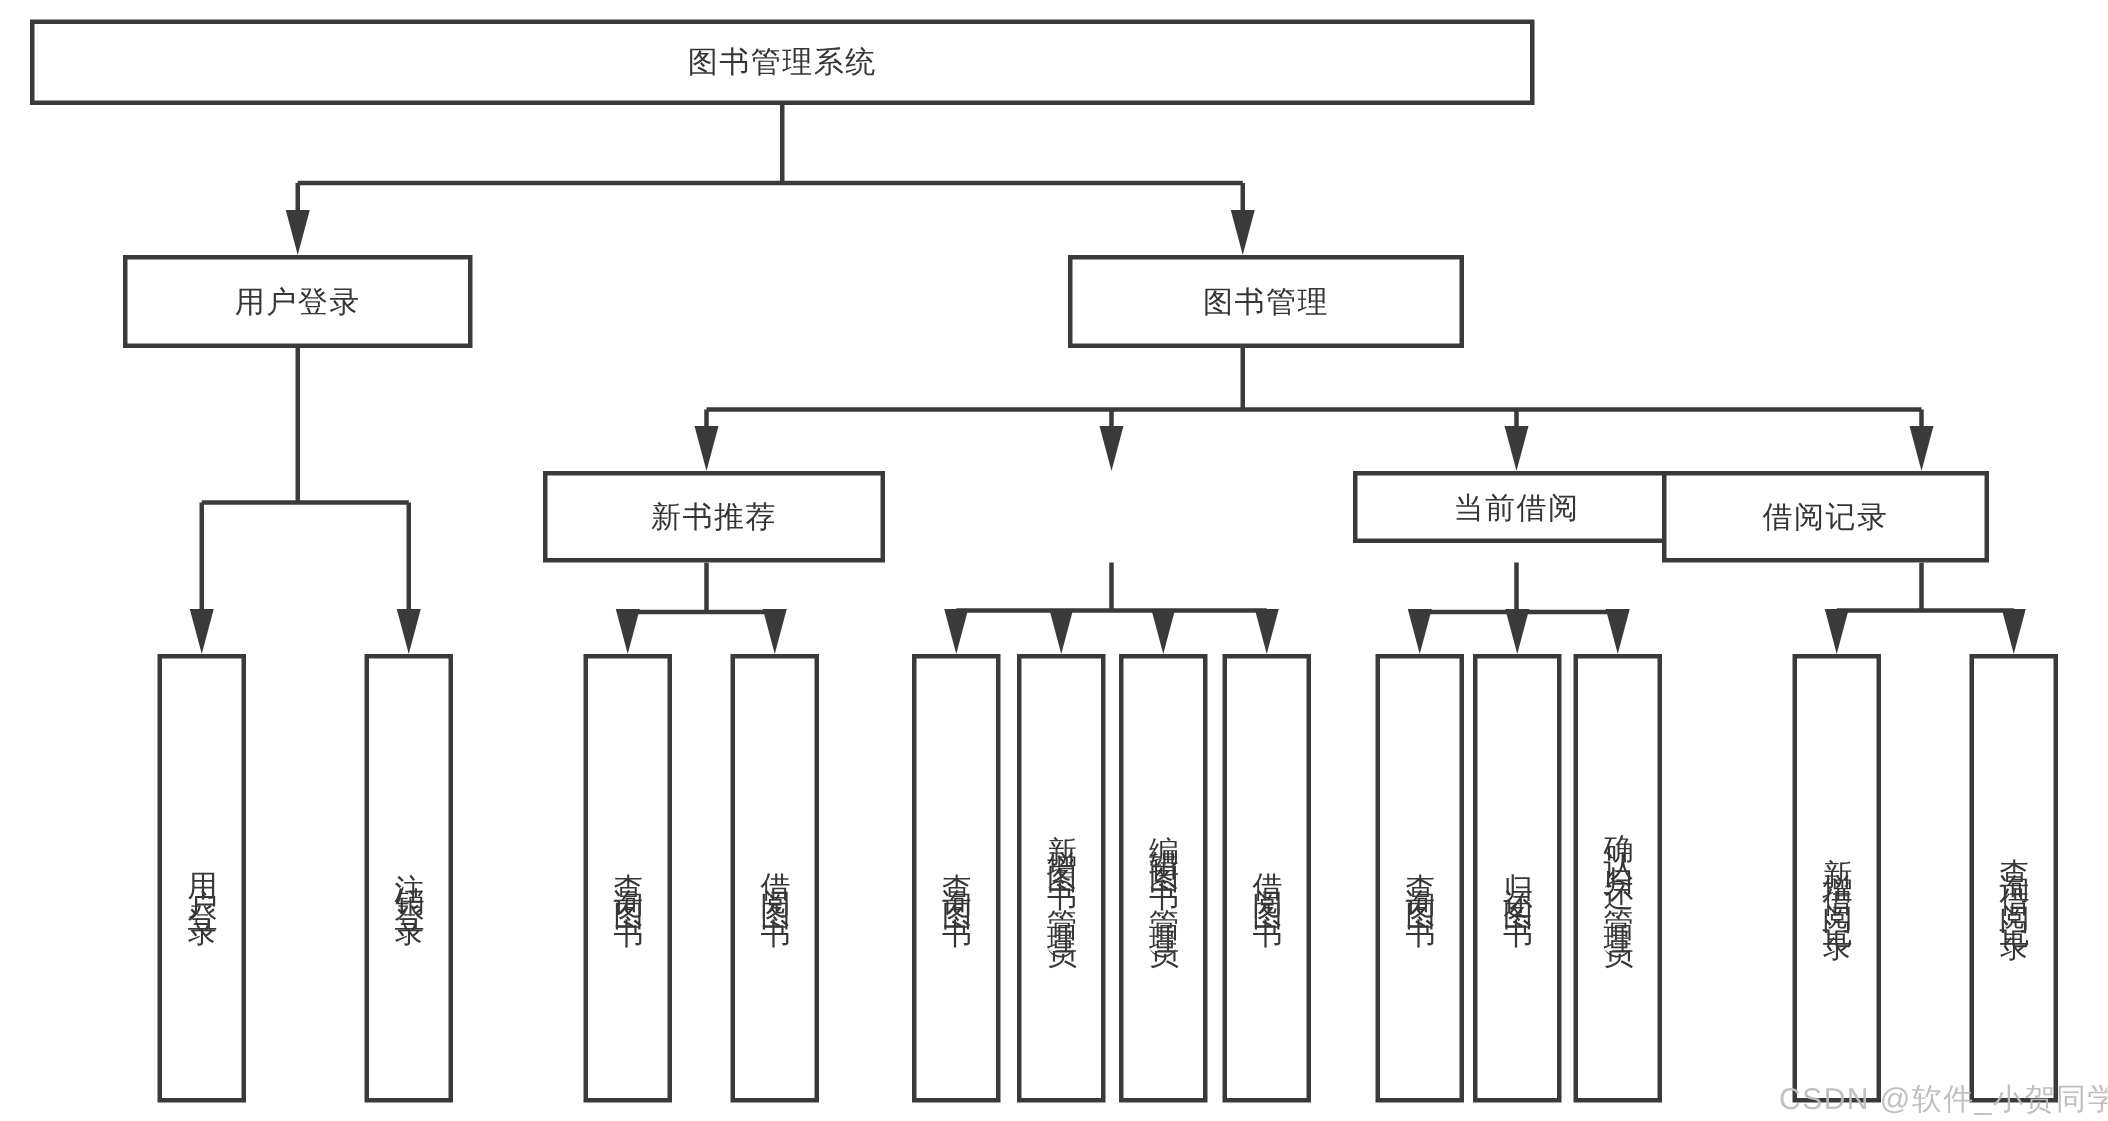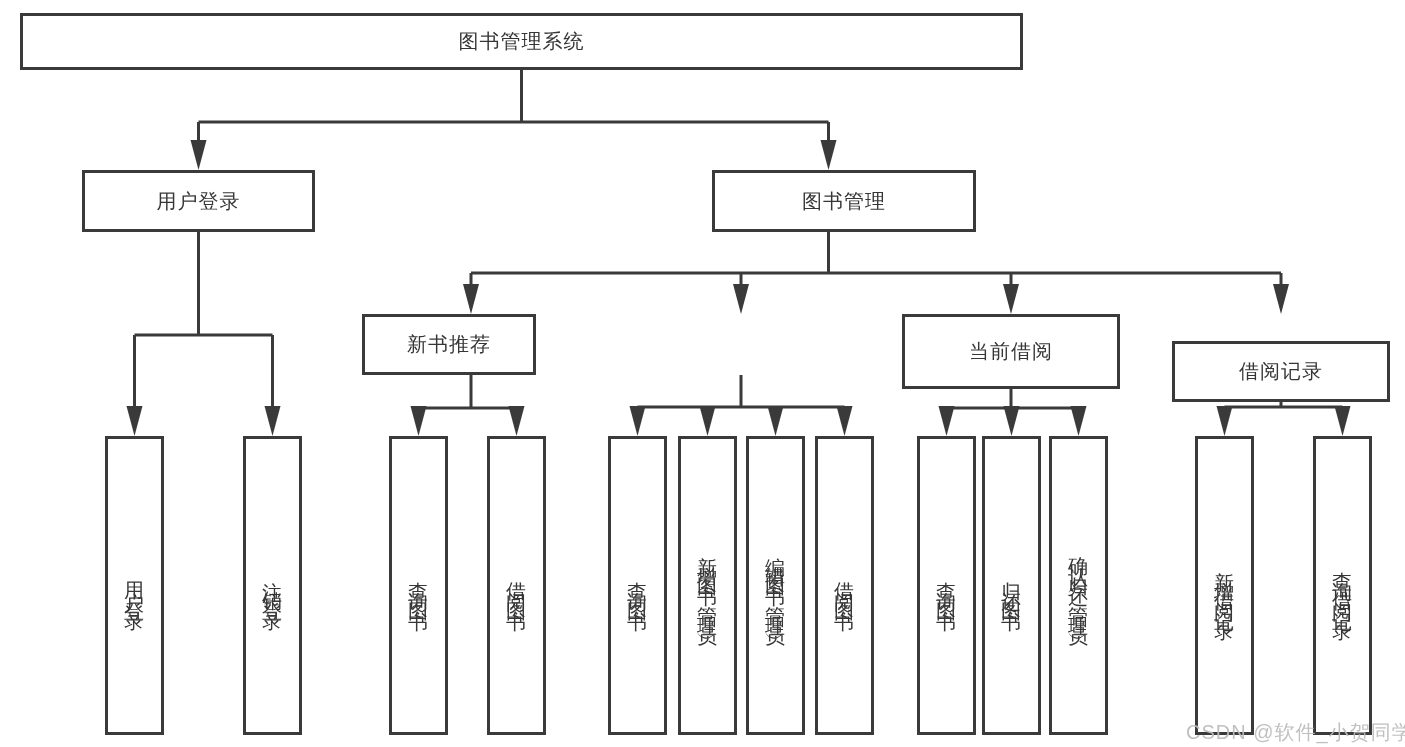"新书推荐" #n-new-book { width: 174px -> 228px }
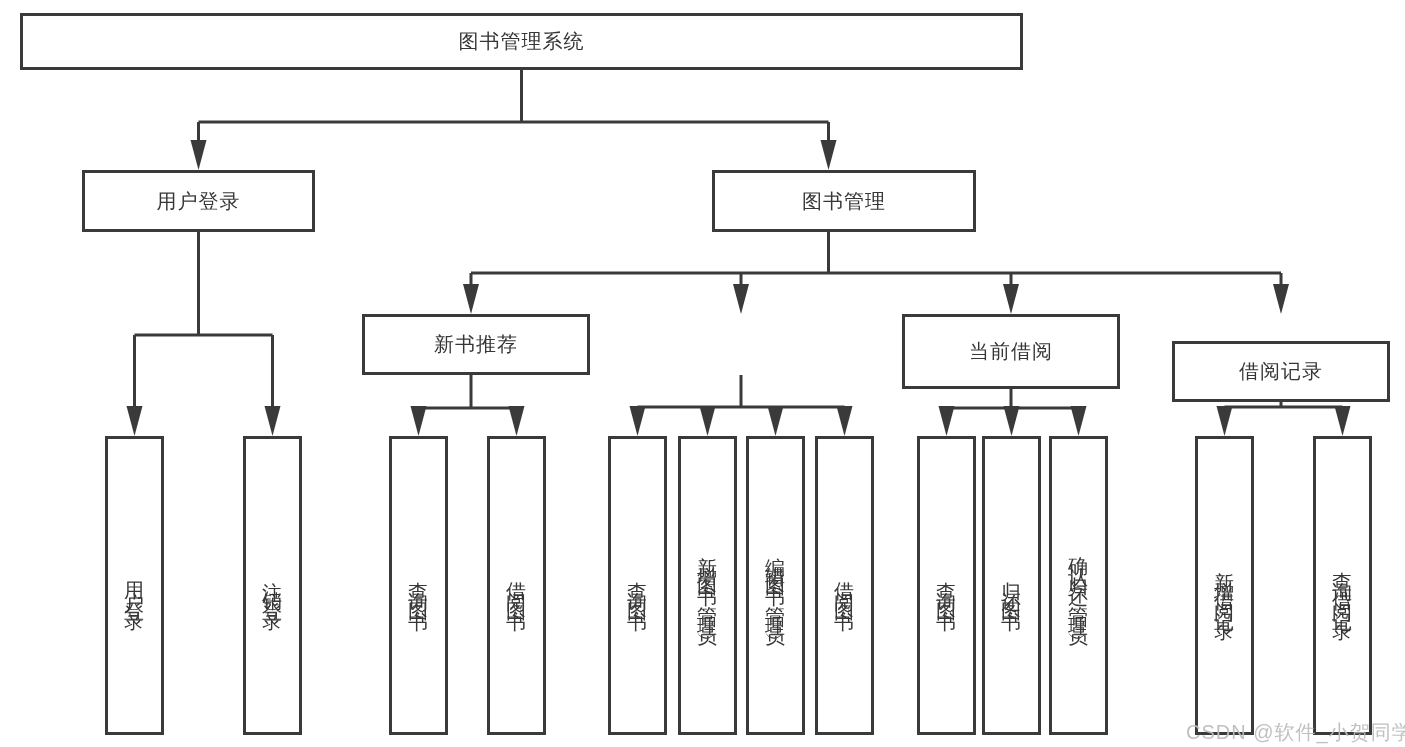"当前借阅" #n-cur-borrow { height: 75px -> 48px }
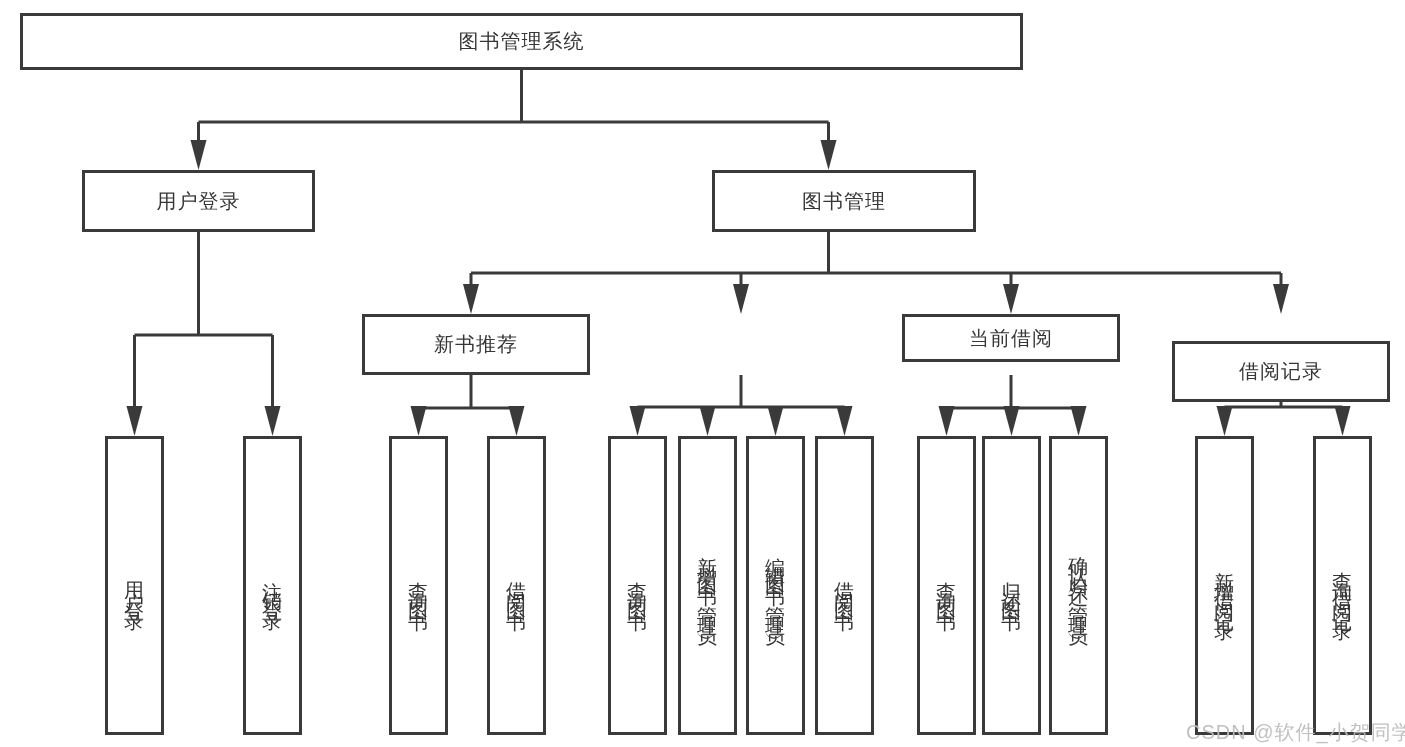"借阅记录" #n-records { left: 1172px -> 1108px; margin-top: 27px -> none }
